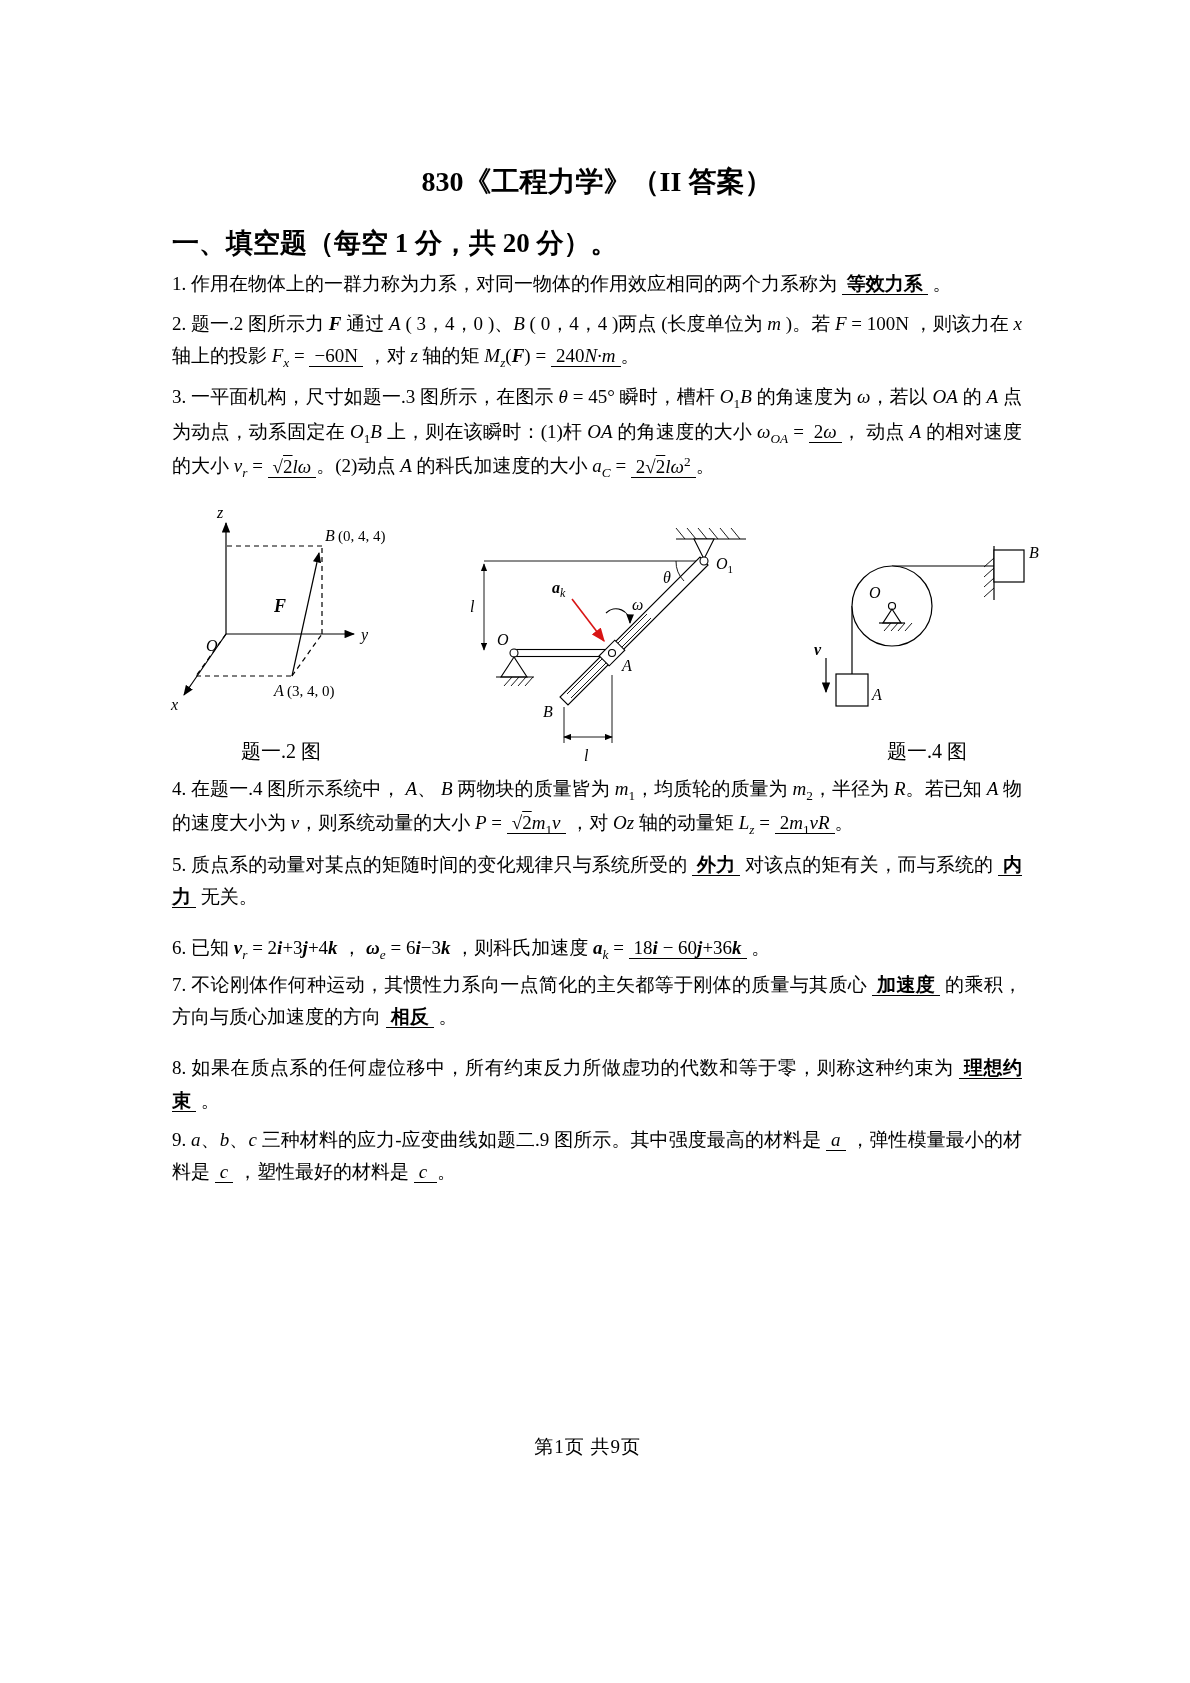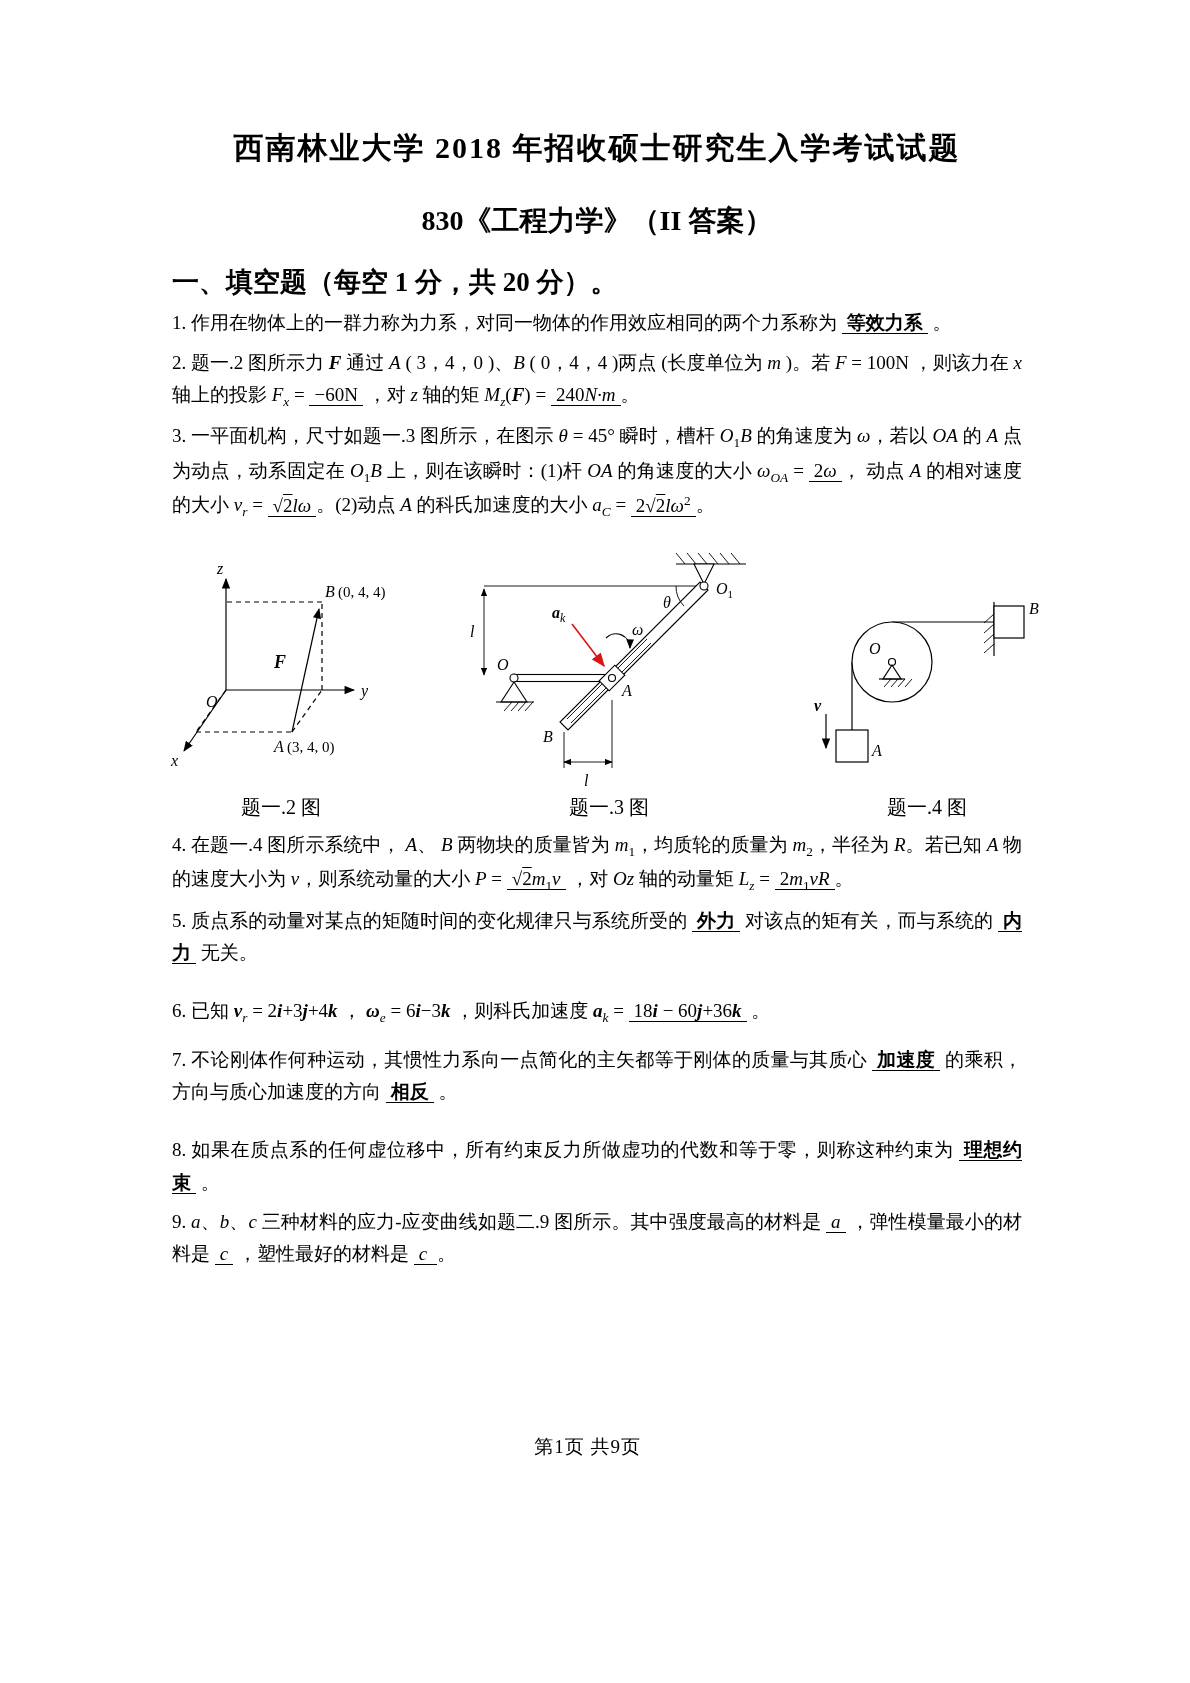"西南林业大学 2018 年招收硕士研究生入学考试试题" h1.title { html: <h1>西南林业大学 2018 年招收硕士研究生入学考试试题</h1> -> none }
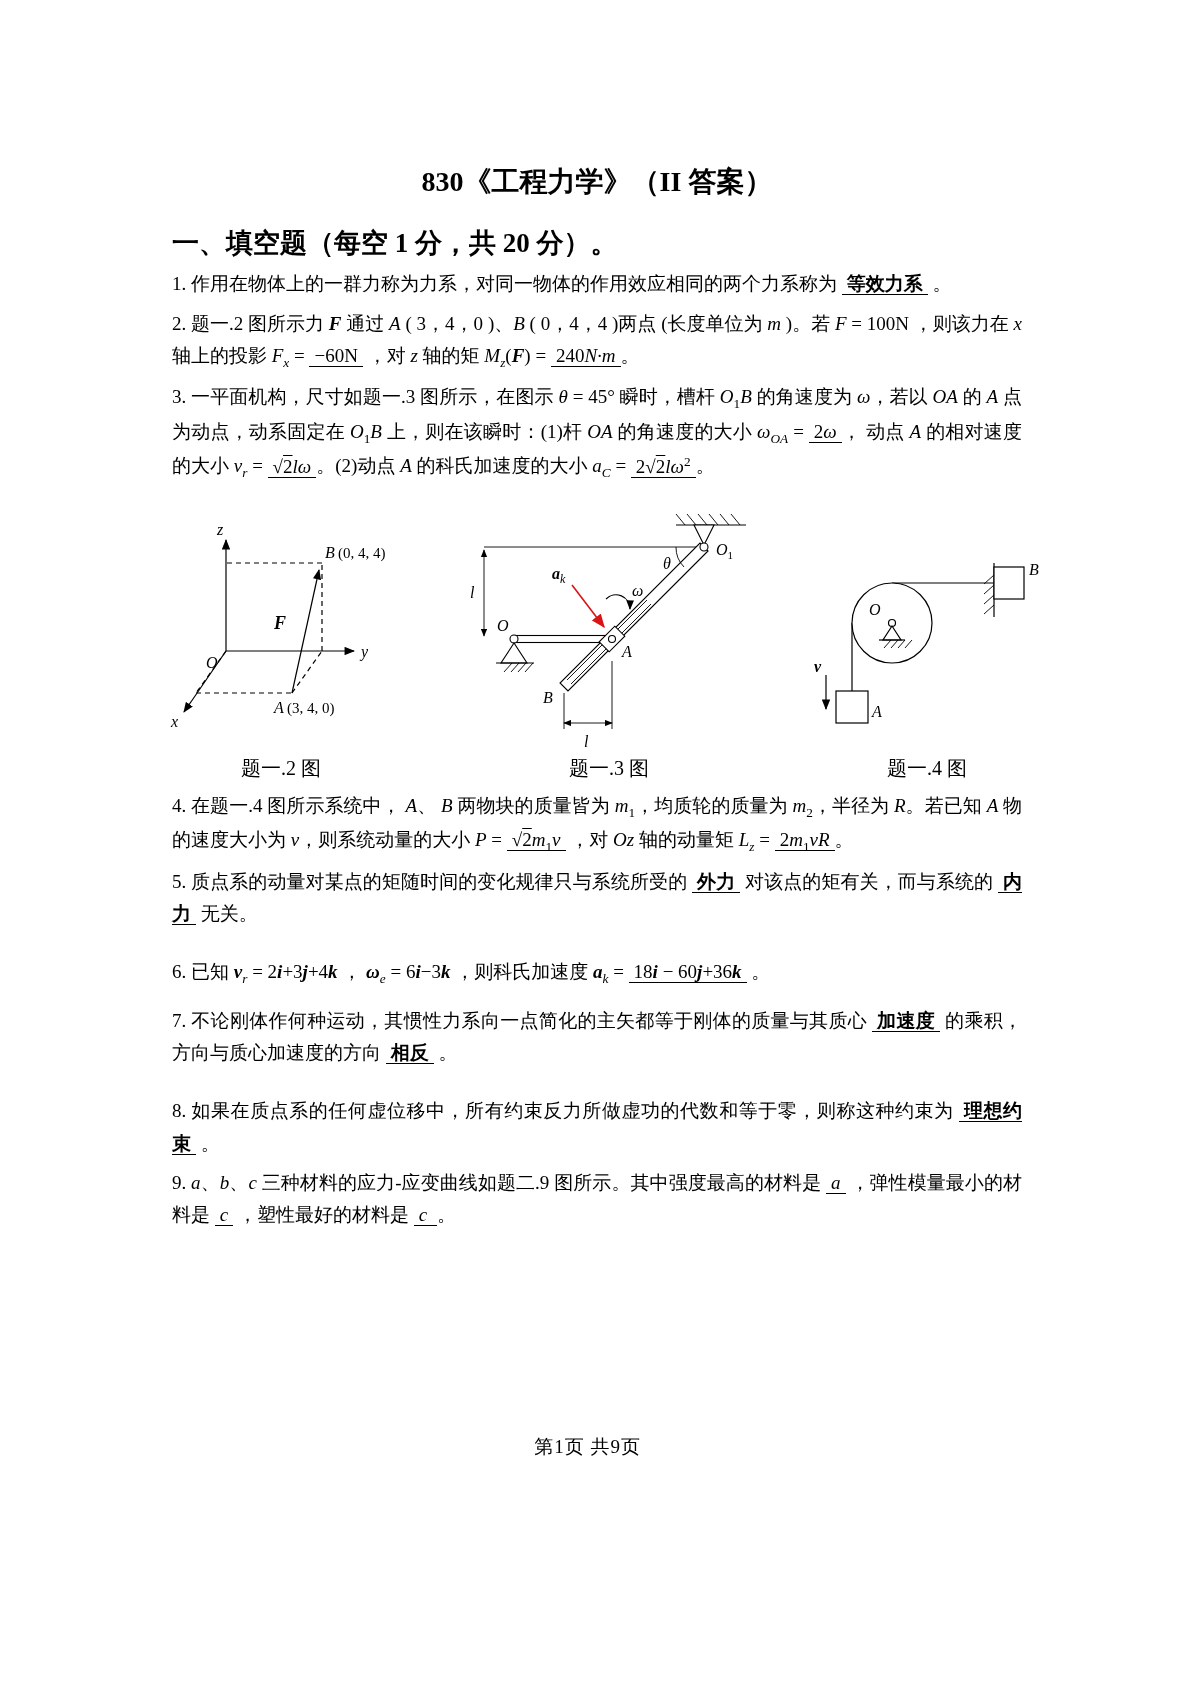"题一.3 图" figcaption { html: <figcaption>题一.3 图</figcaption> -> none }
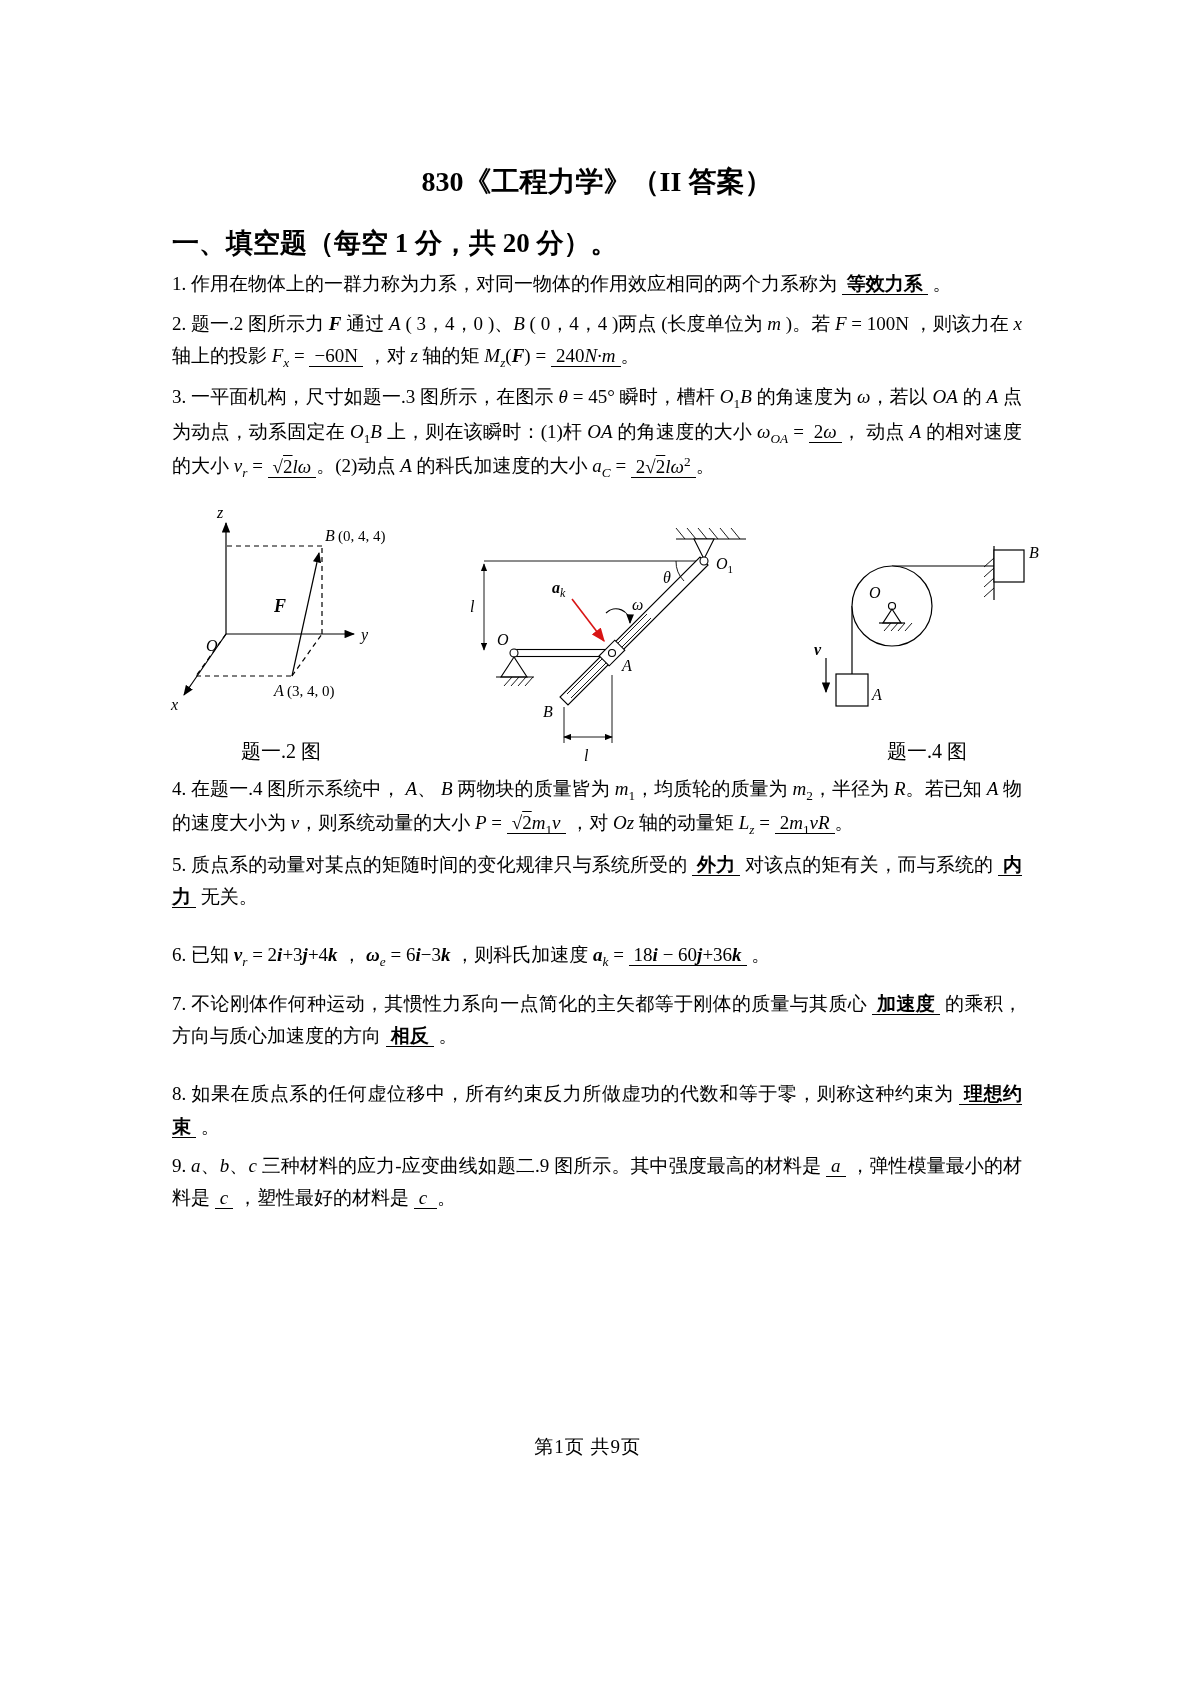"6. 已知 vr = 2i+3j+4k" p.gap-sm { margin-top: 26px -> 19px }
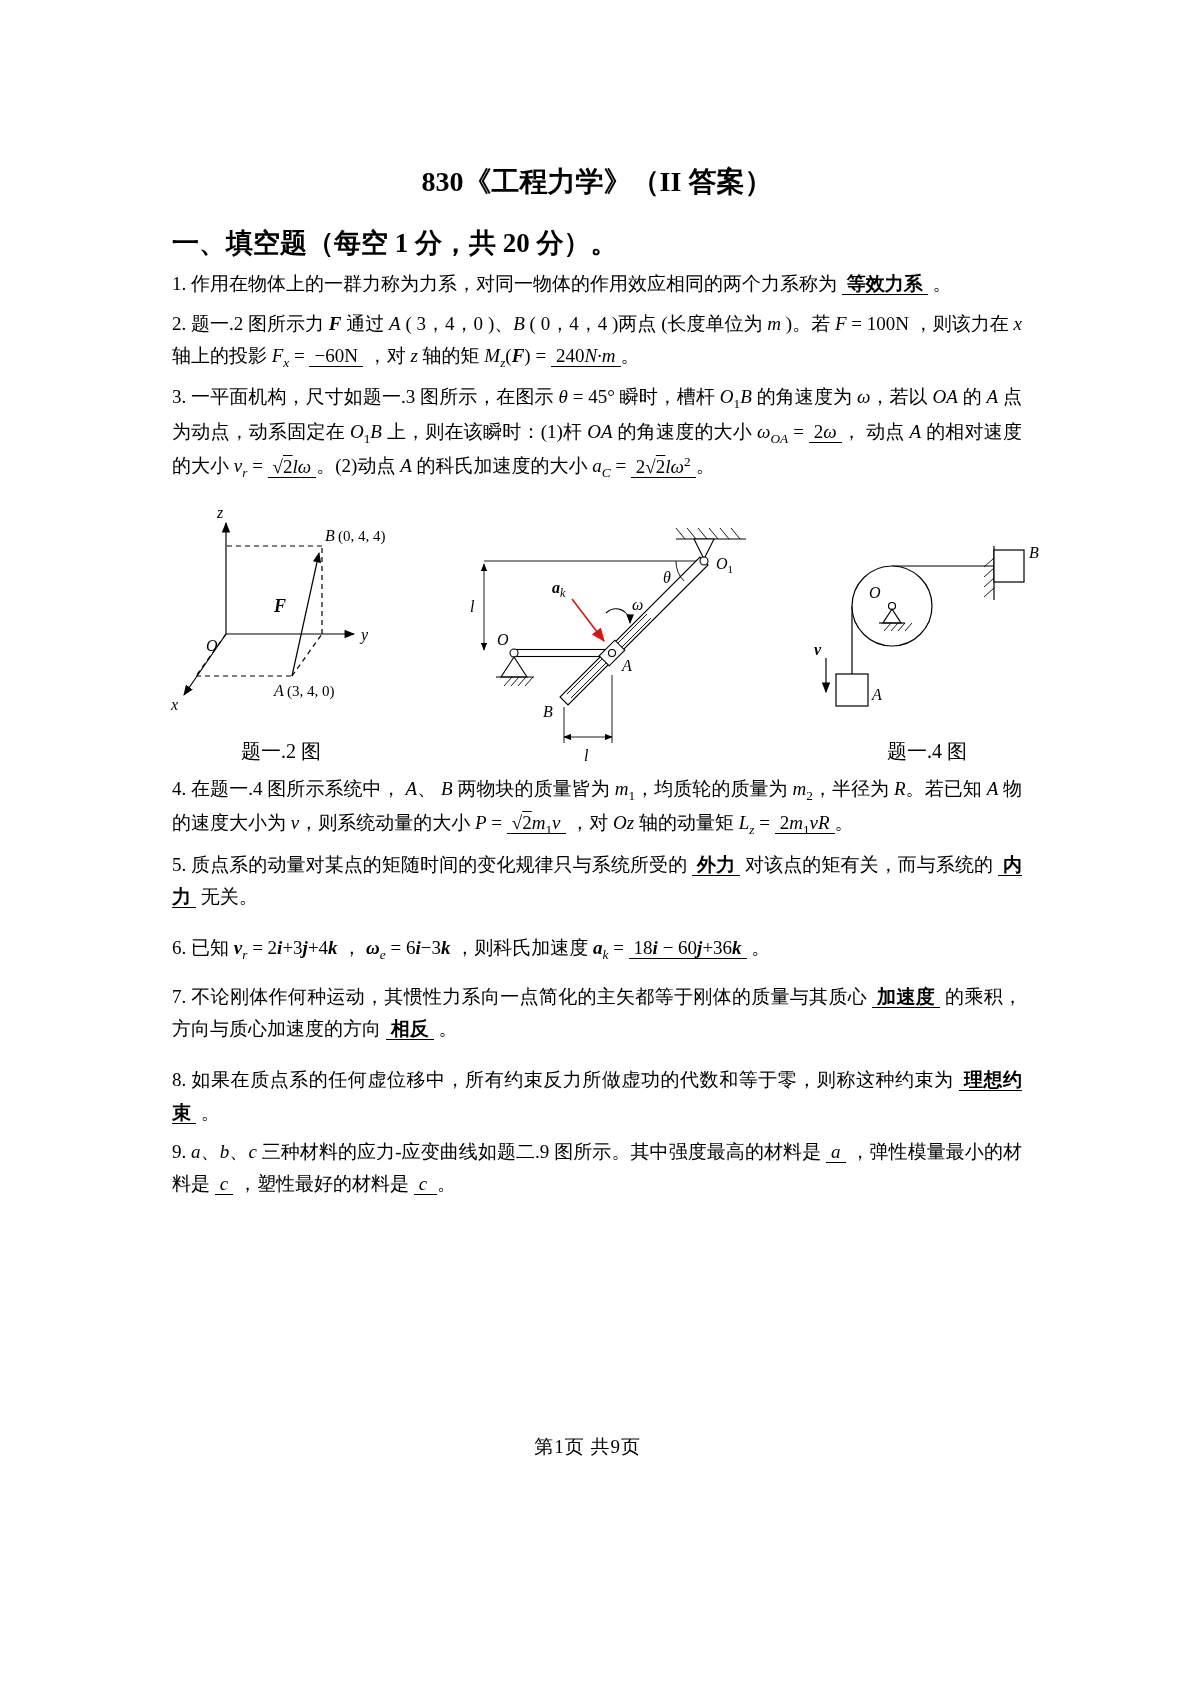"7. 不论刚体作何种运动，其惯性力系向一点简化的主矢都等于刚体的质量与其质心" p.gap-md { margin-top: 14px -> 2px }
